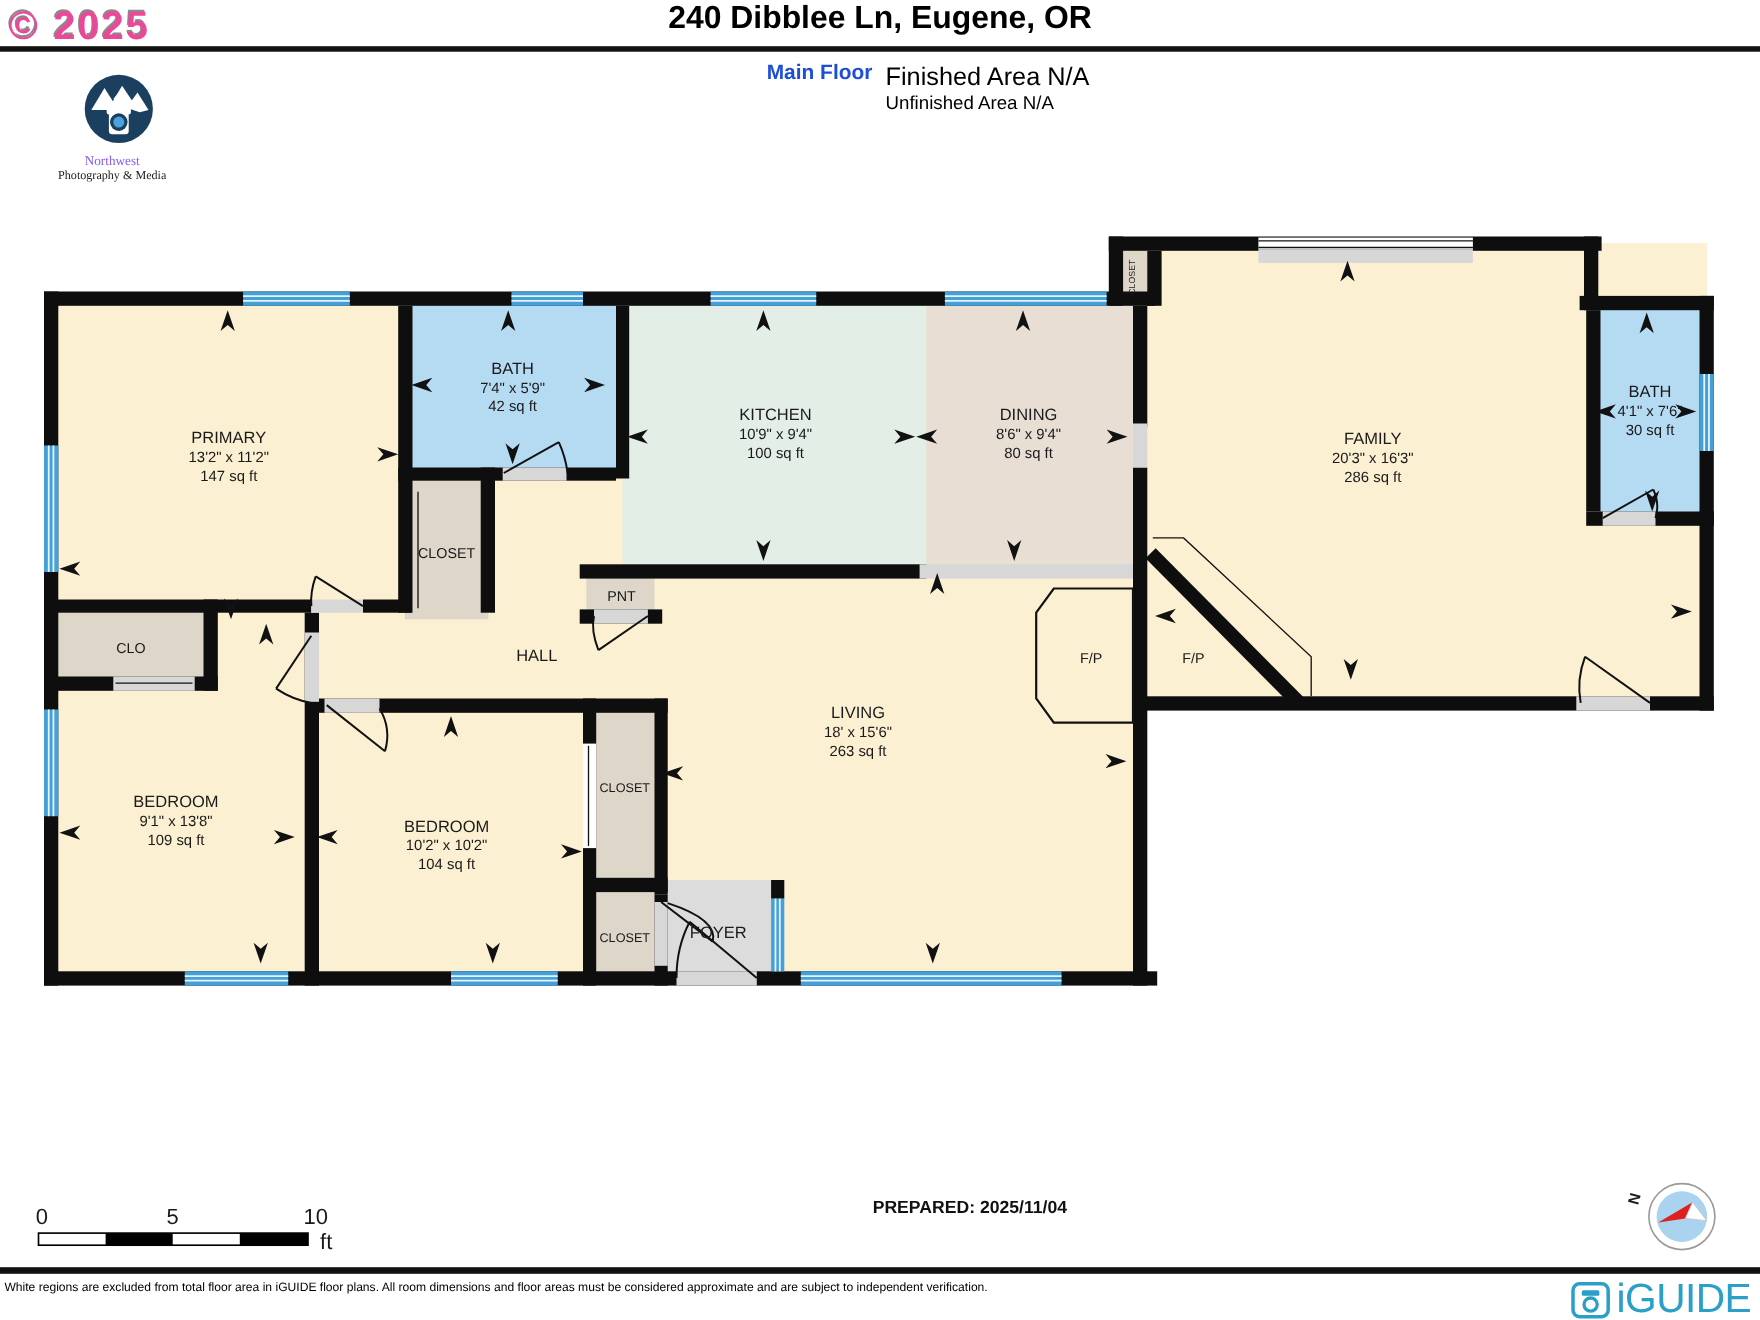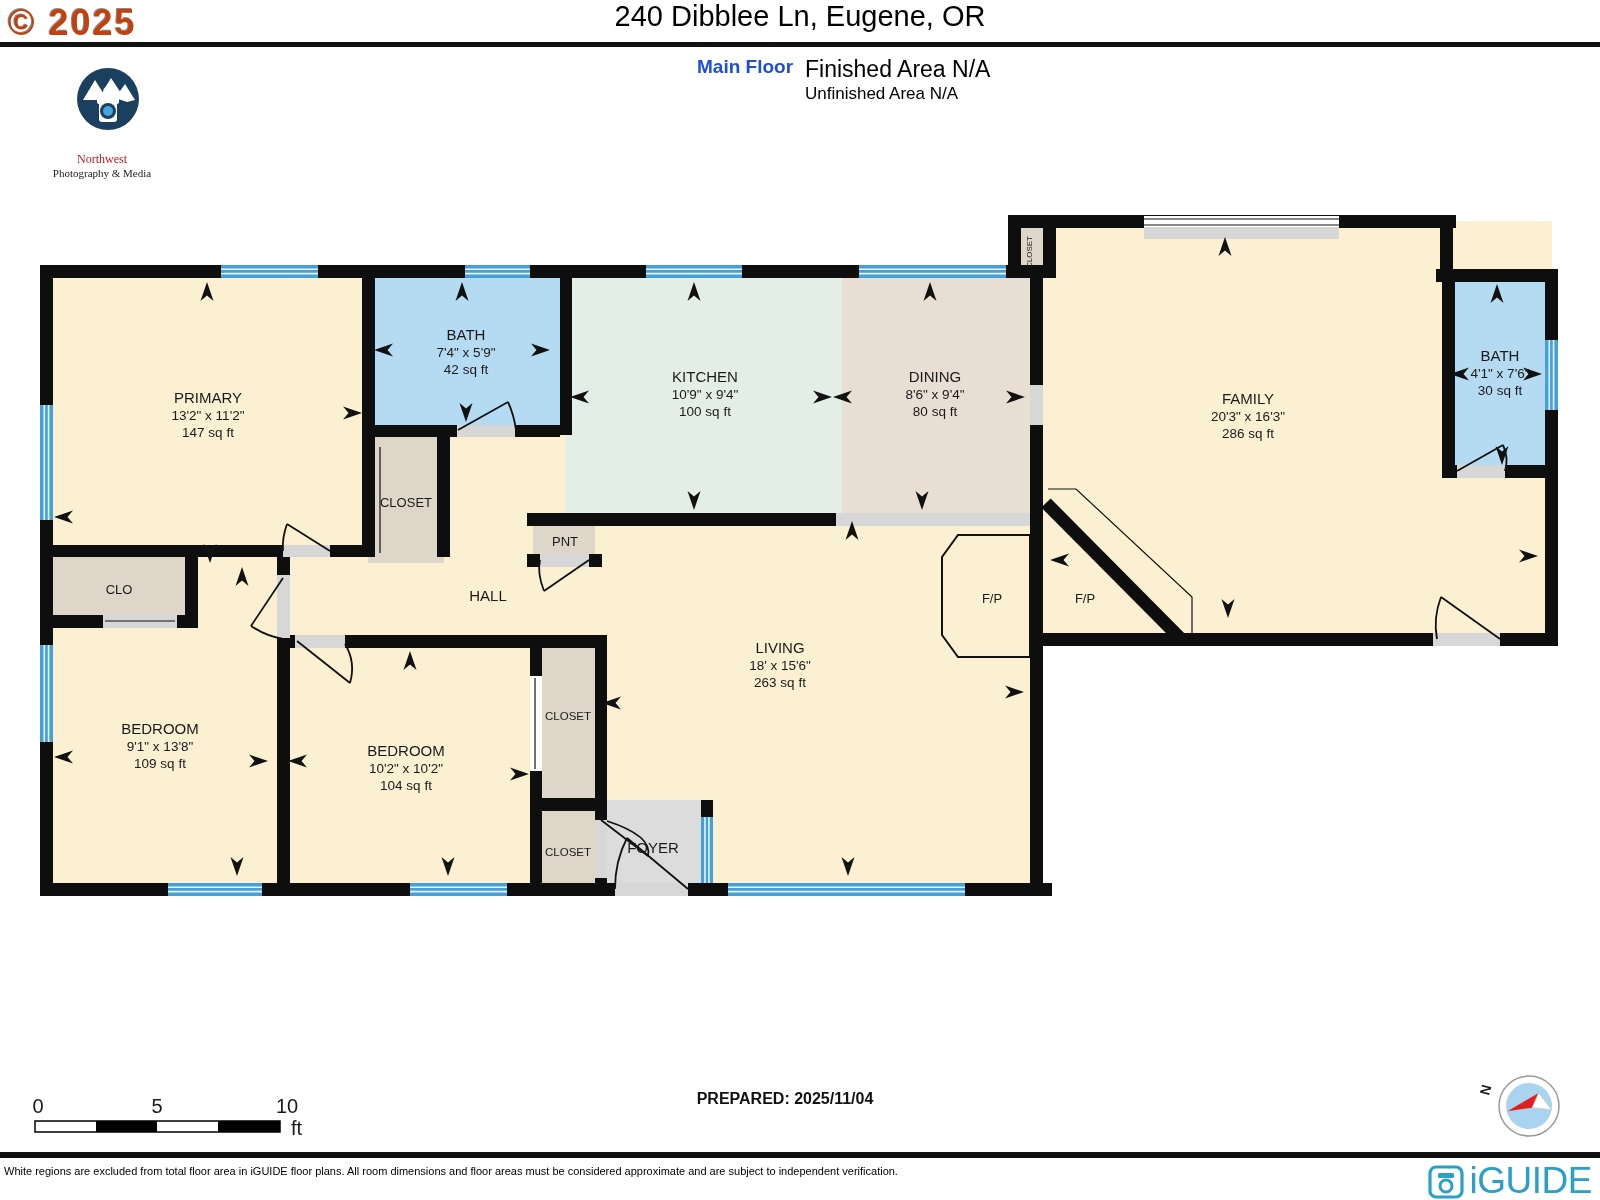"© 2025" #copyright { color: #c2410c -> #ec4899 }
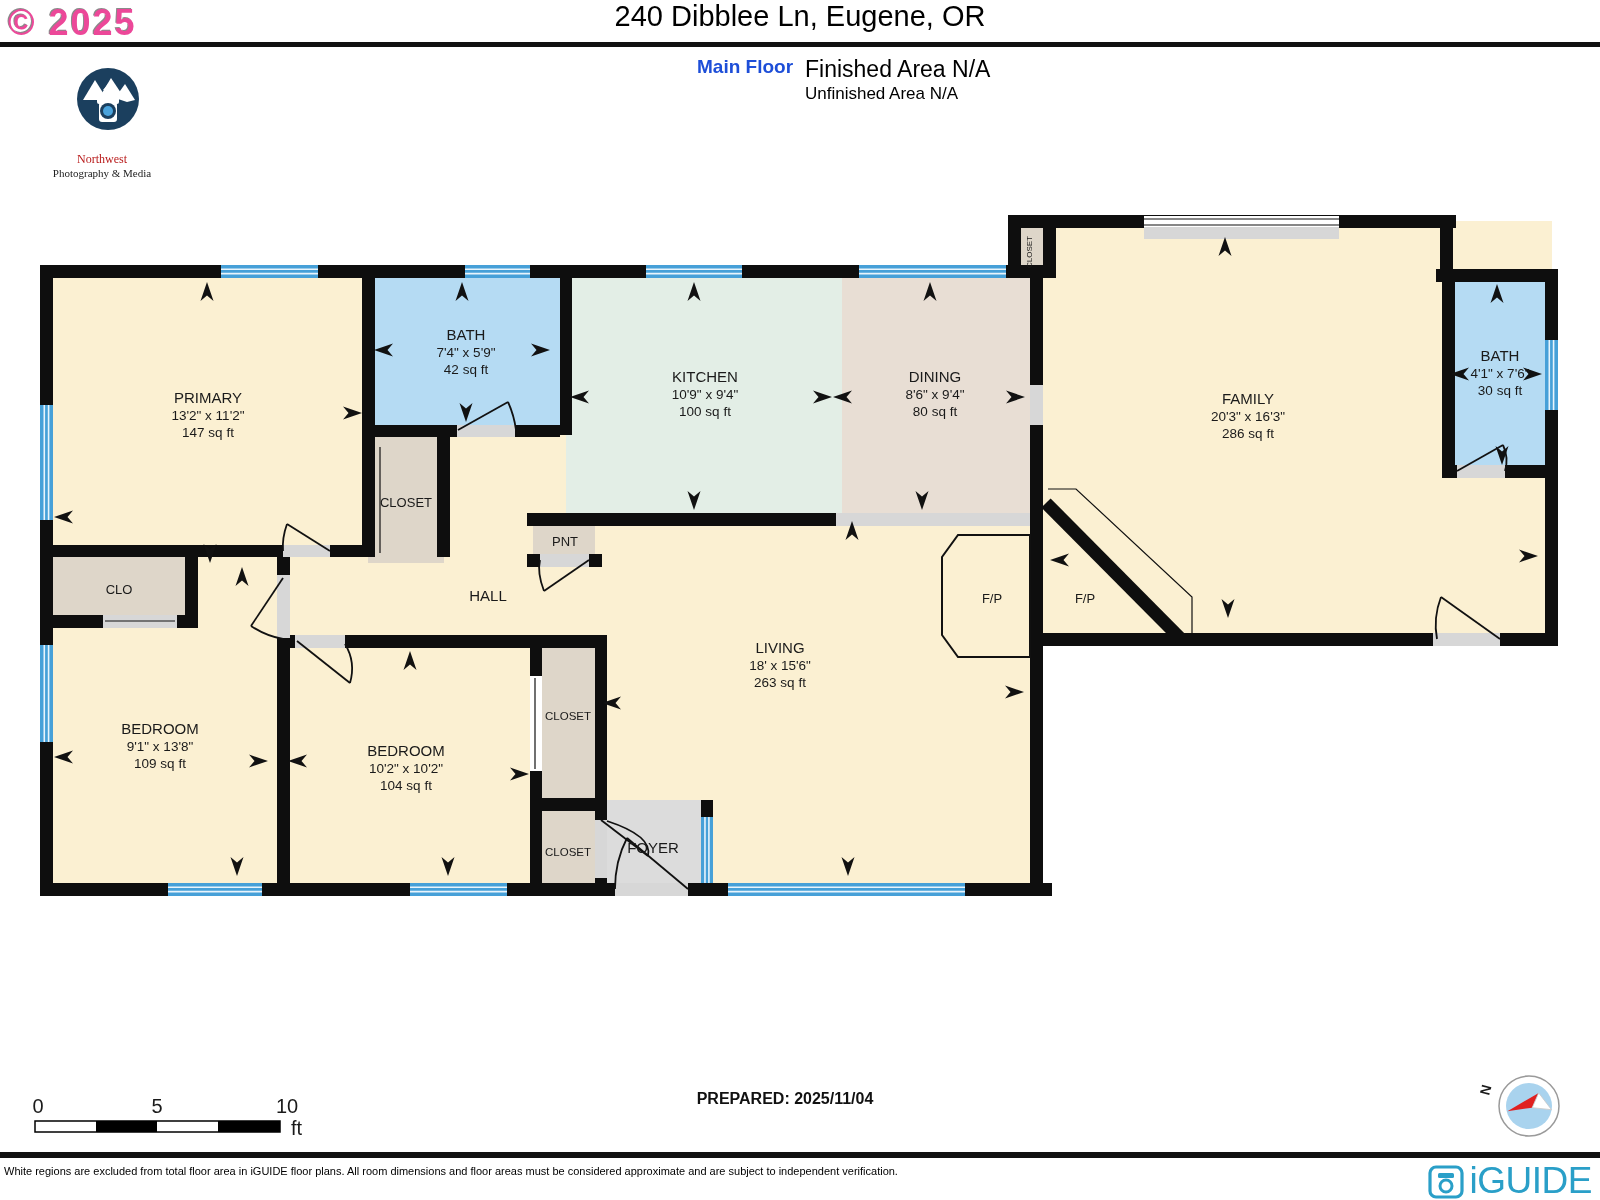"240 Dibblee Ln, Eugene, OR" #page-title { font-weight: normal -> bold }
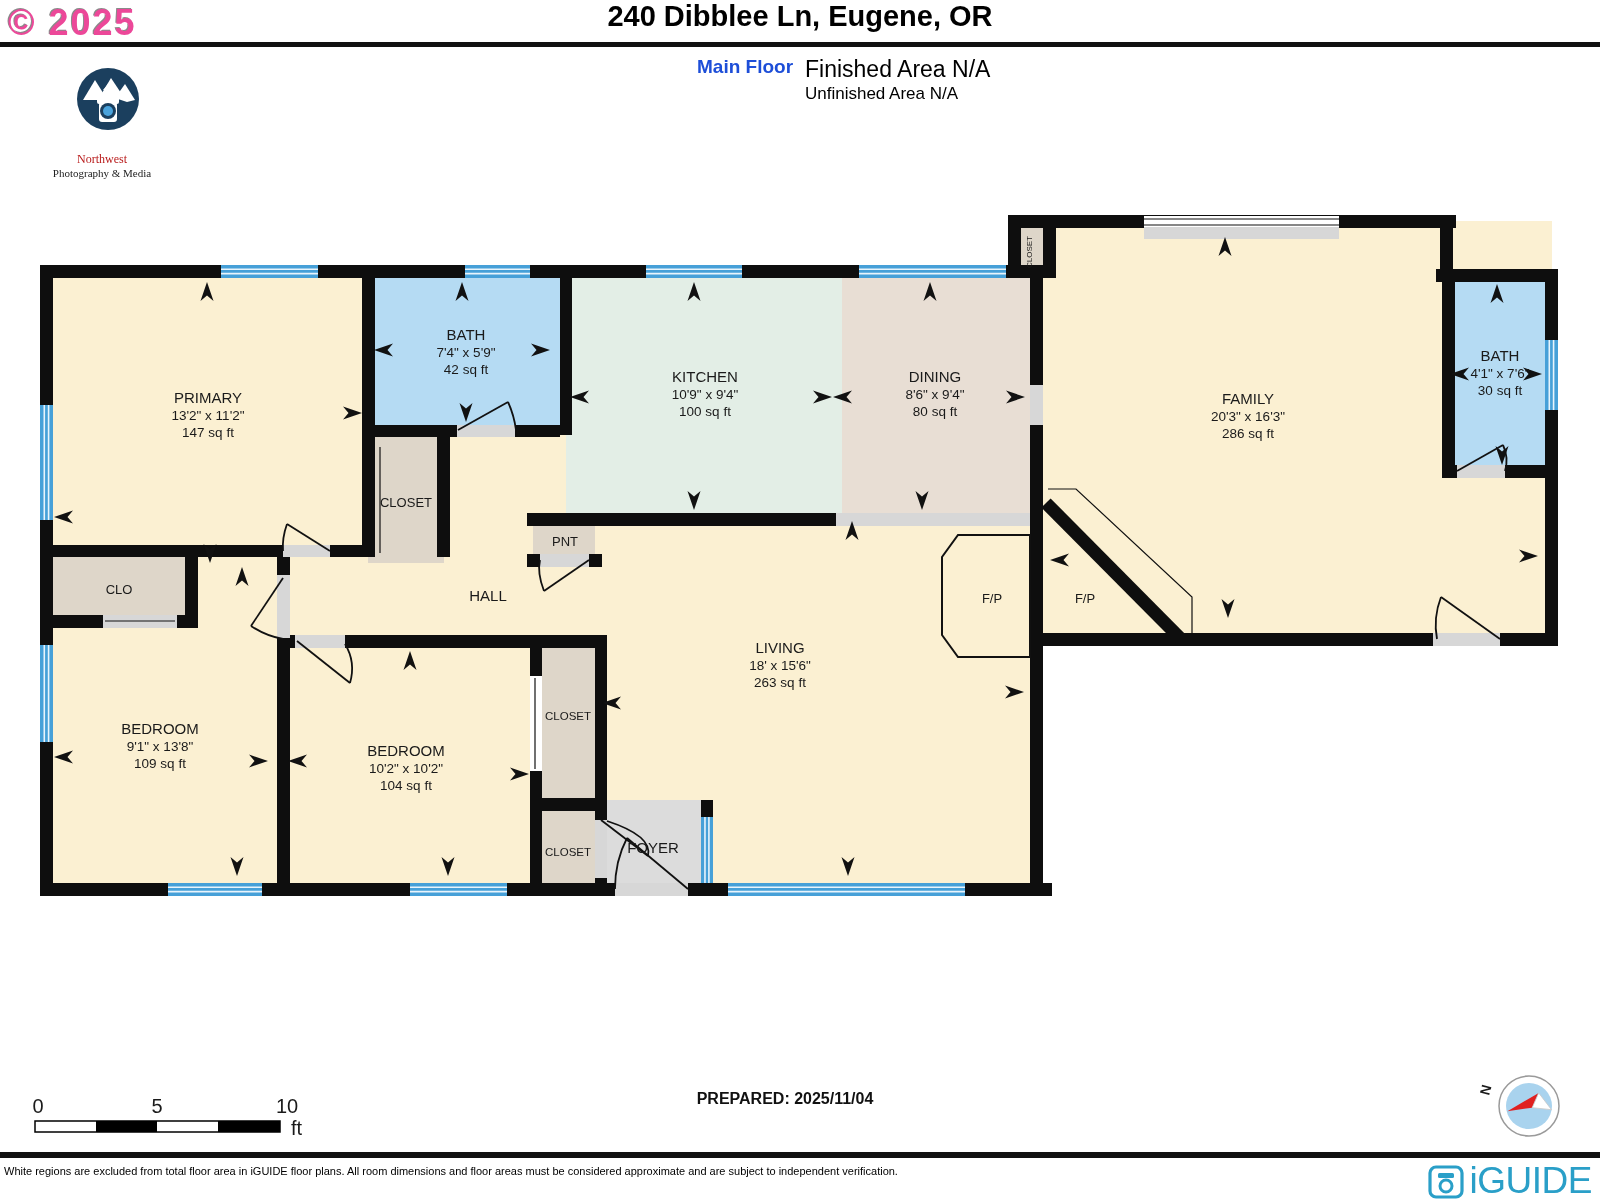"Northwest" #nwlogo .l1 { color: #b91c1c -> #8b5cf6; margin-top: 16px -> 2px }
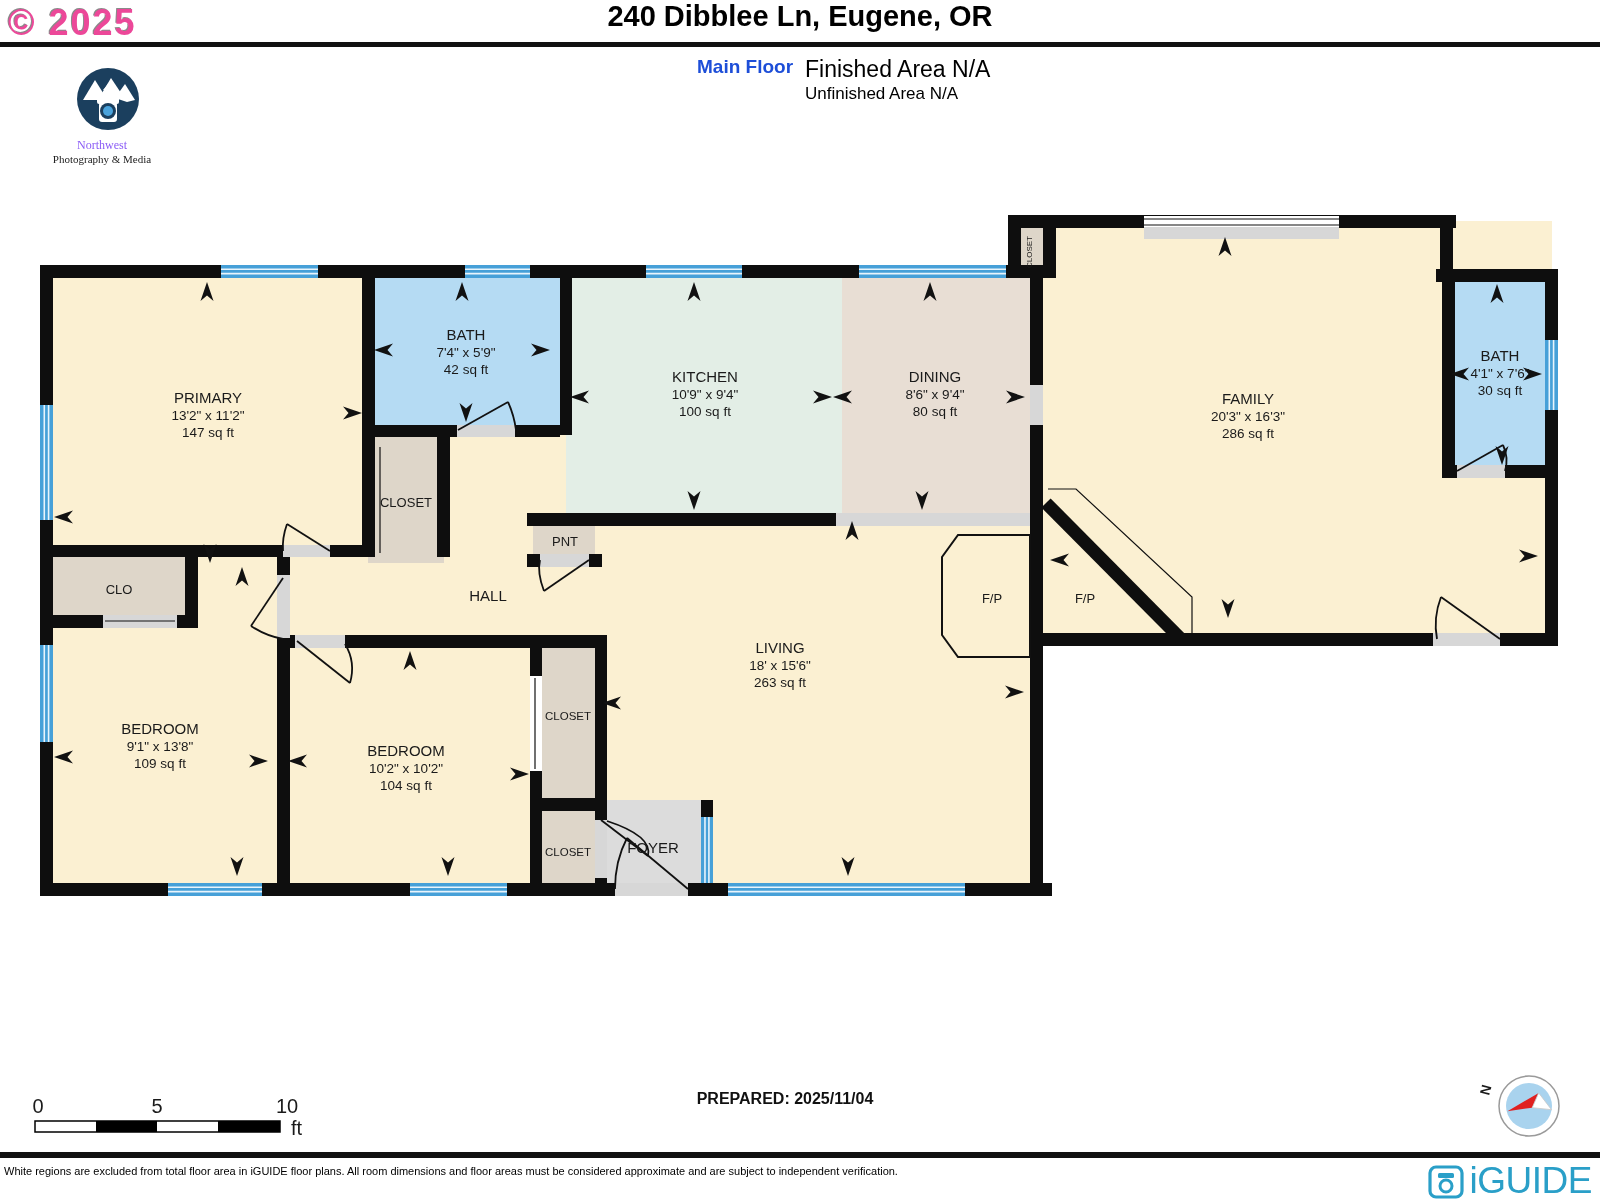"PREPARED: 2025/11/04" #prepared { text-align: center -> right }
